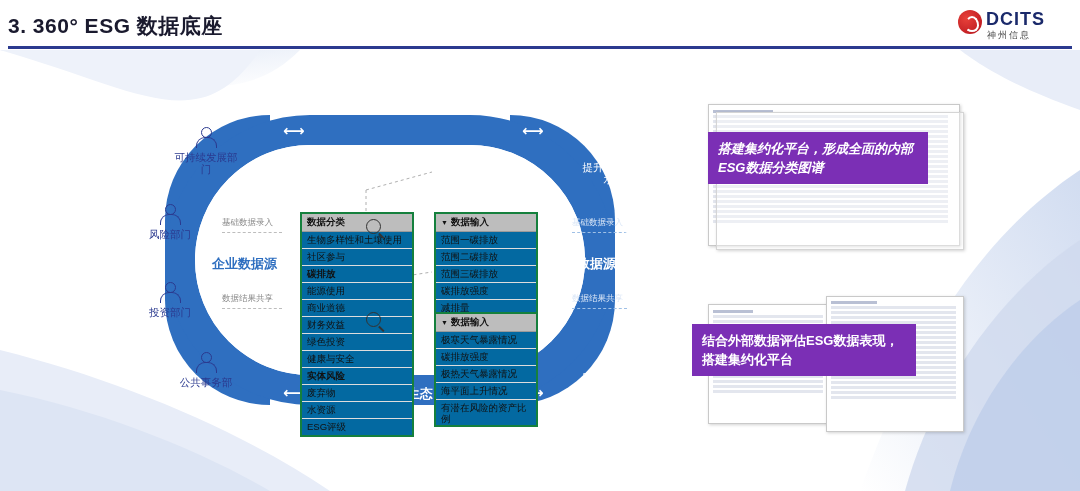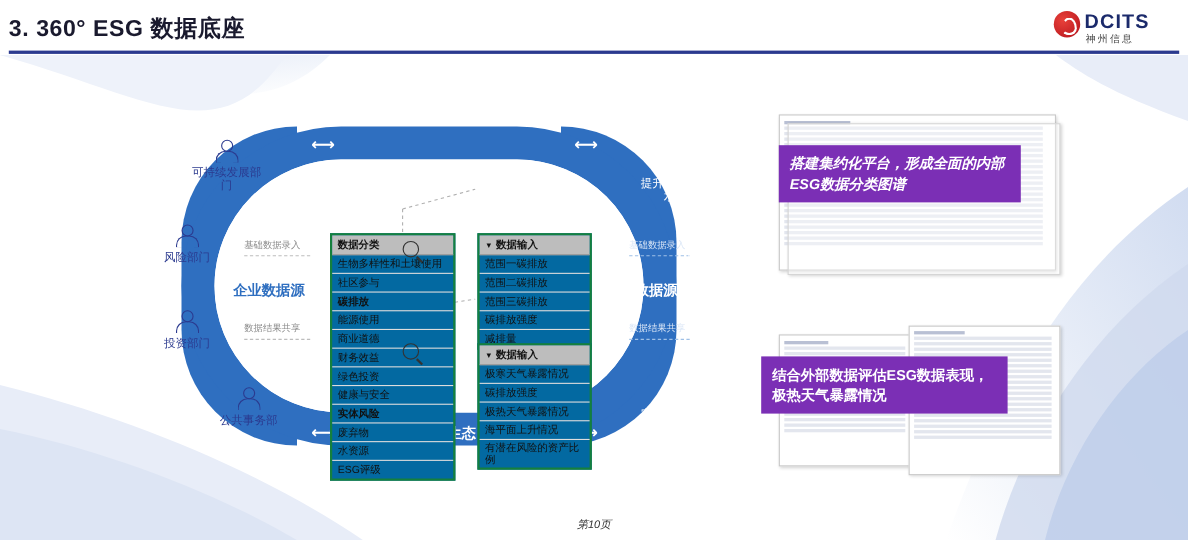"结合外部数据评估ESG数据表现，极热天气暴露情况" div.callout { text: 极热天气暴露情况 -> 搭建集约化平台 }
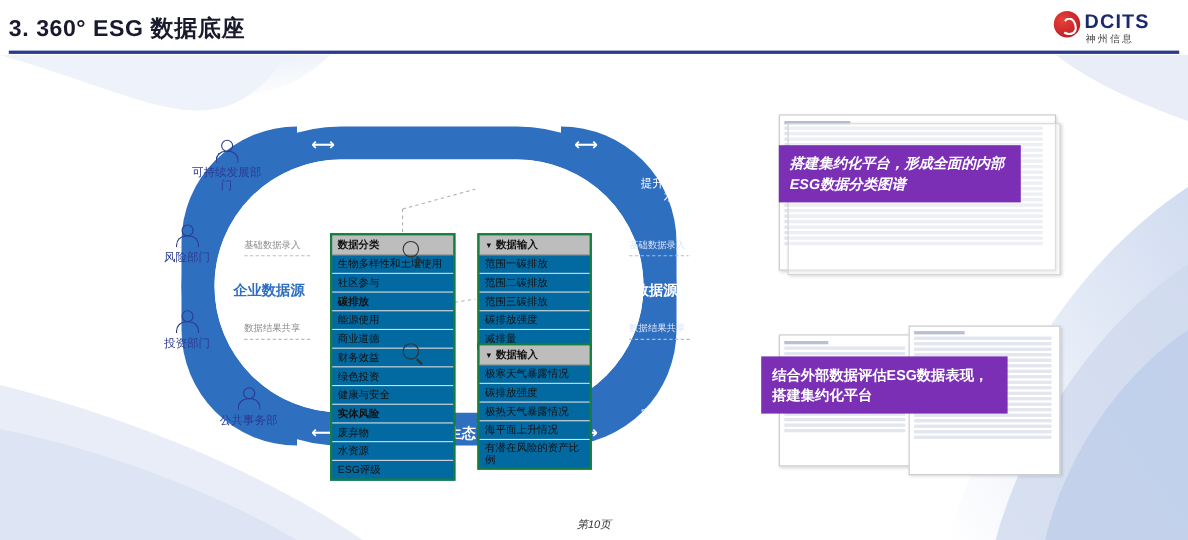"公共事务部" div.person { left: 190px -> 170px }
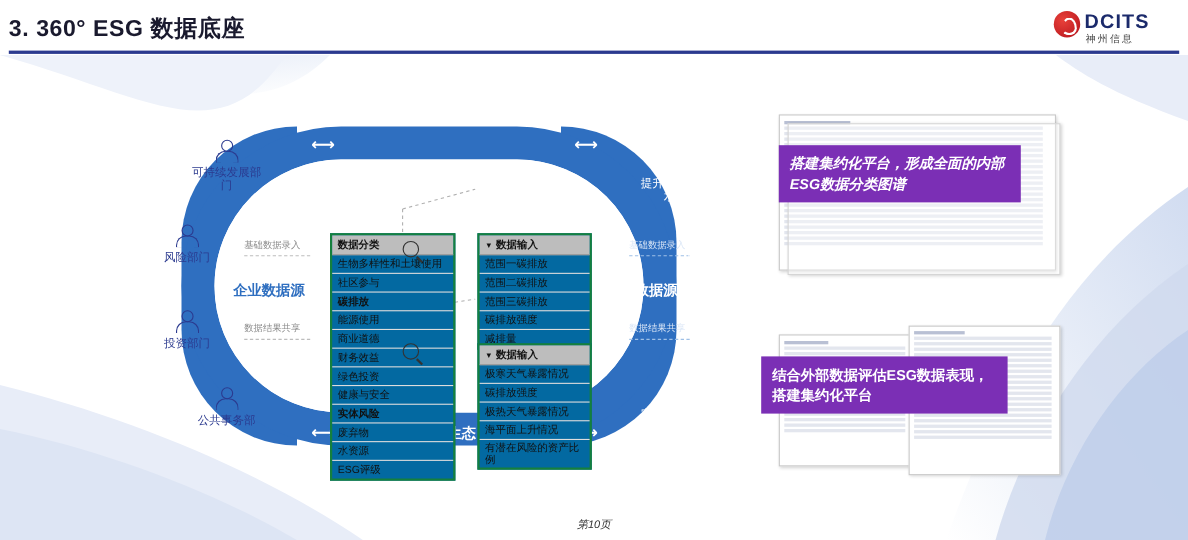"第10页" div.page-num { html: <div>第10页</div> -> none }
